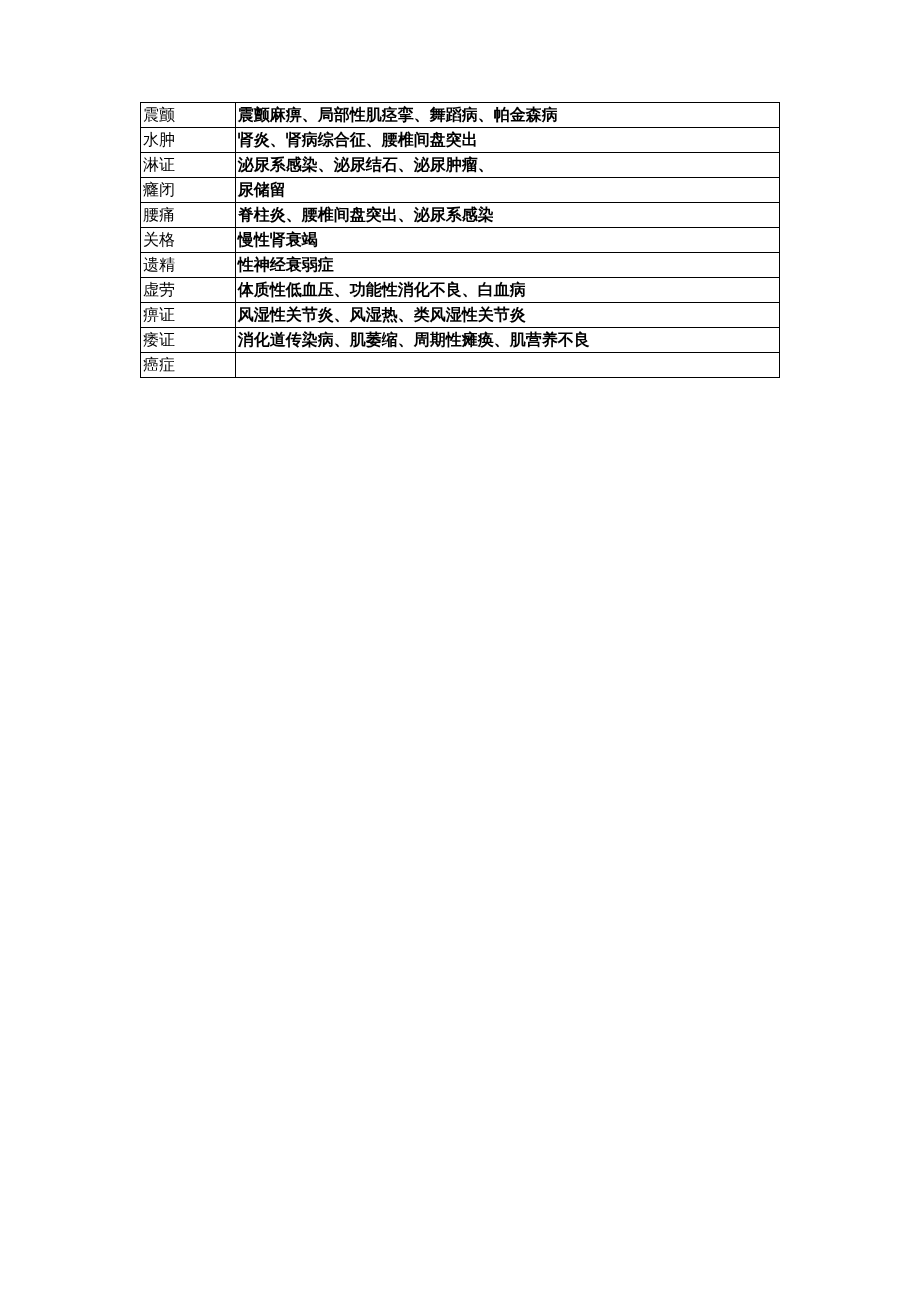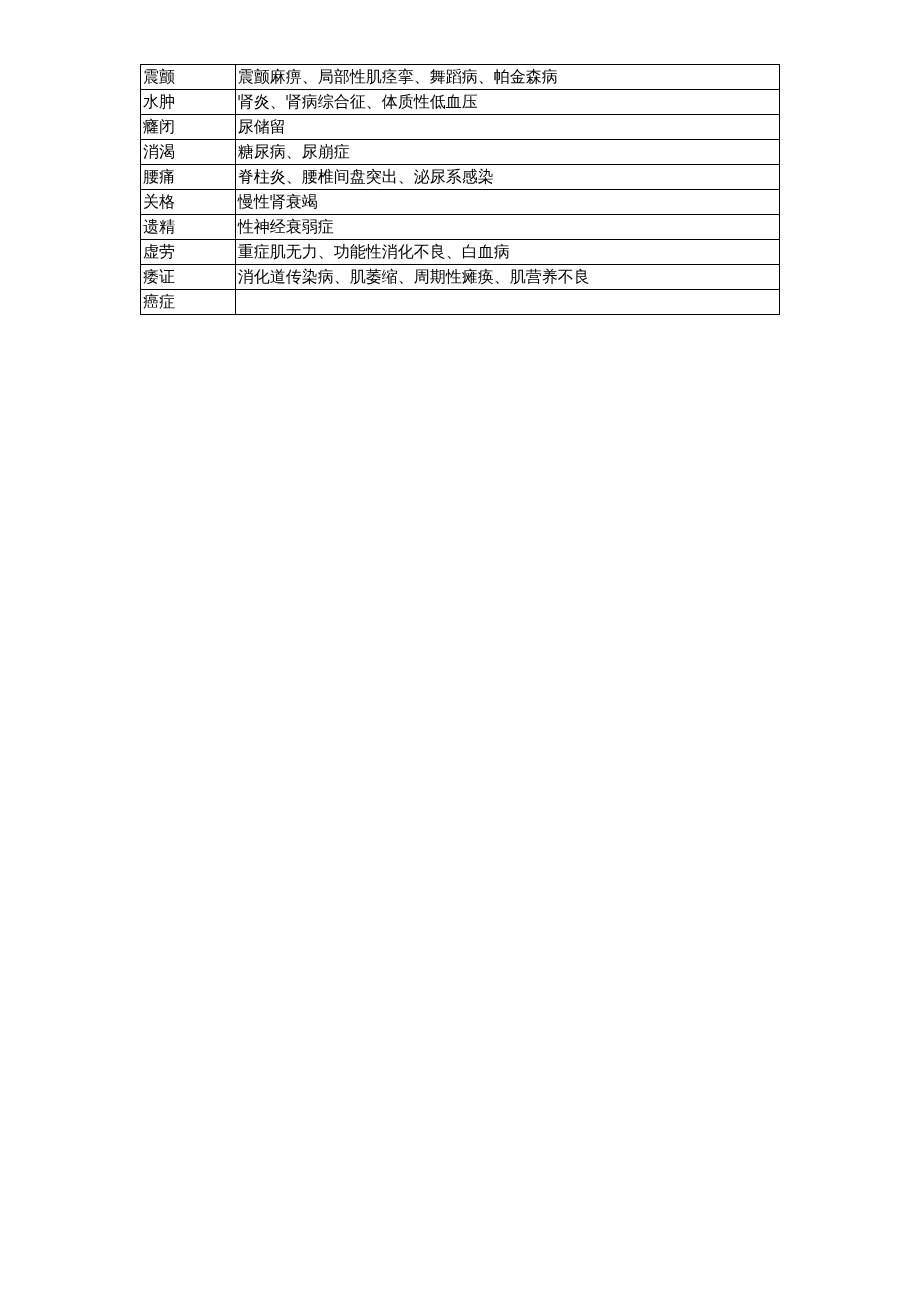"震颤" .page { padding-top: 64px -> 102px }
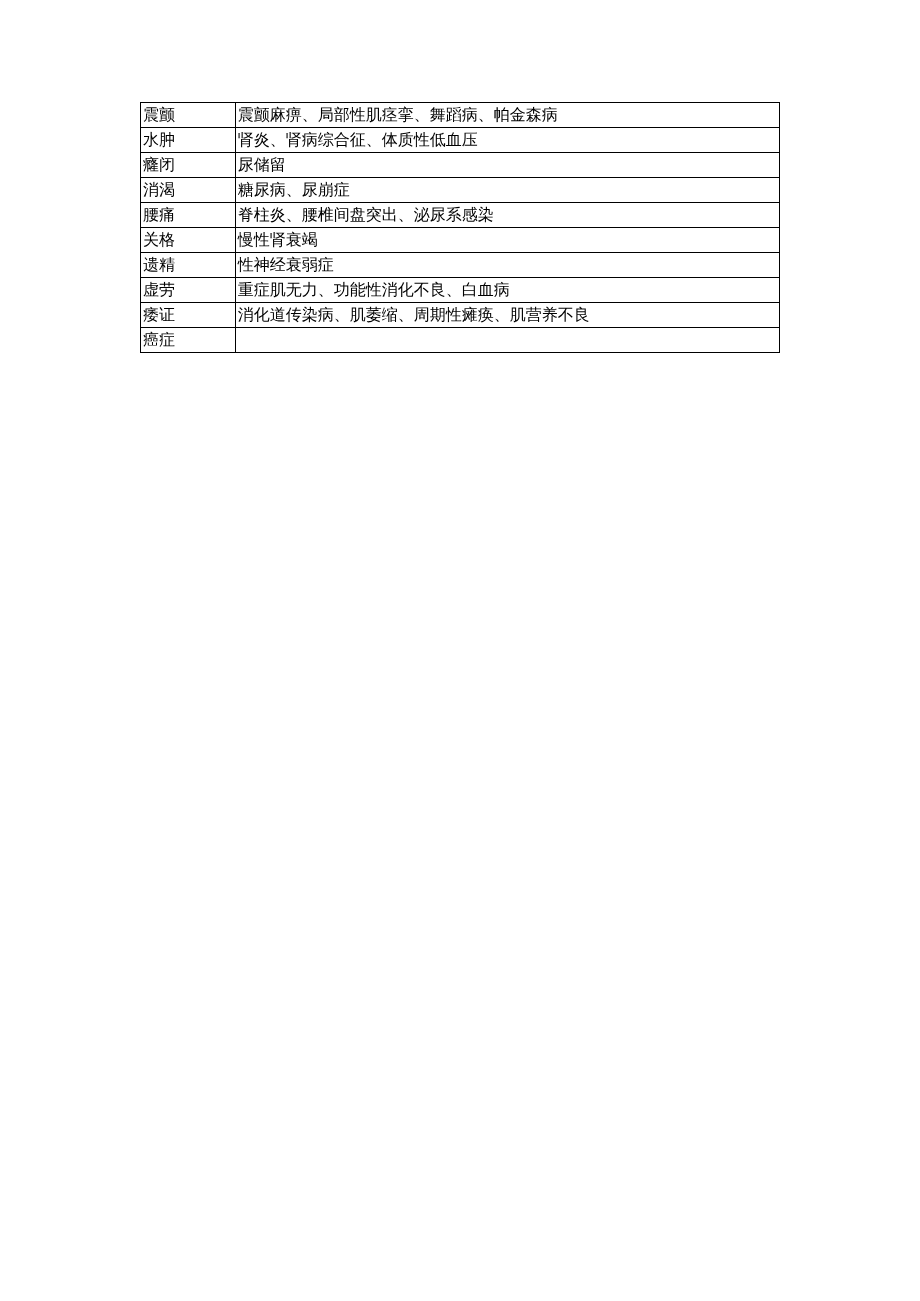"震颤麻痹、局部性肌痉挛、舞蹈病、帕金森病" td.col2 { font-weight: none -> bold }
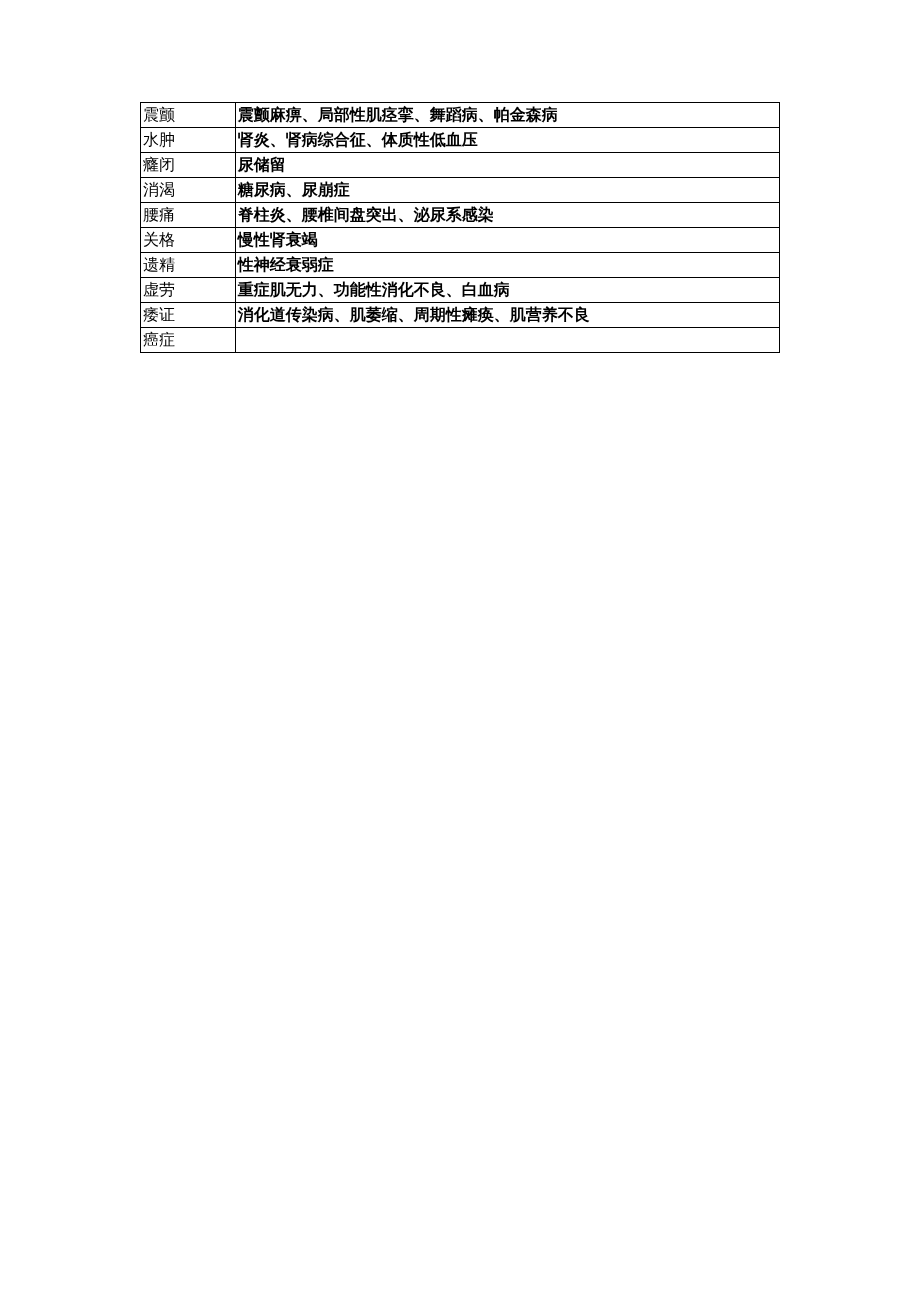"肾炎、肾病综合征、体质性低血压" td.col2 { text: 体质性低血压 -> 腰椎间盘突出 }
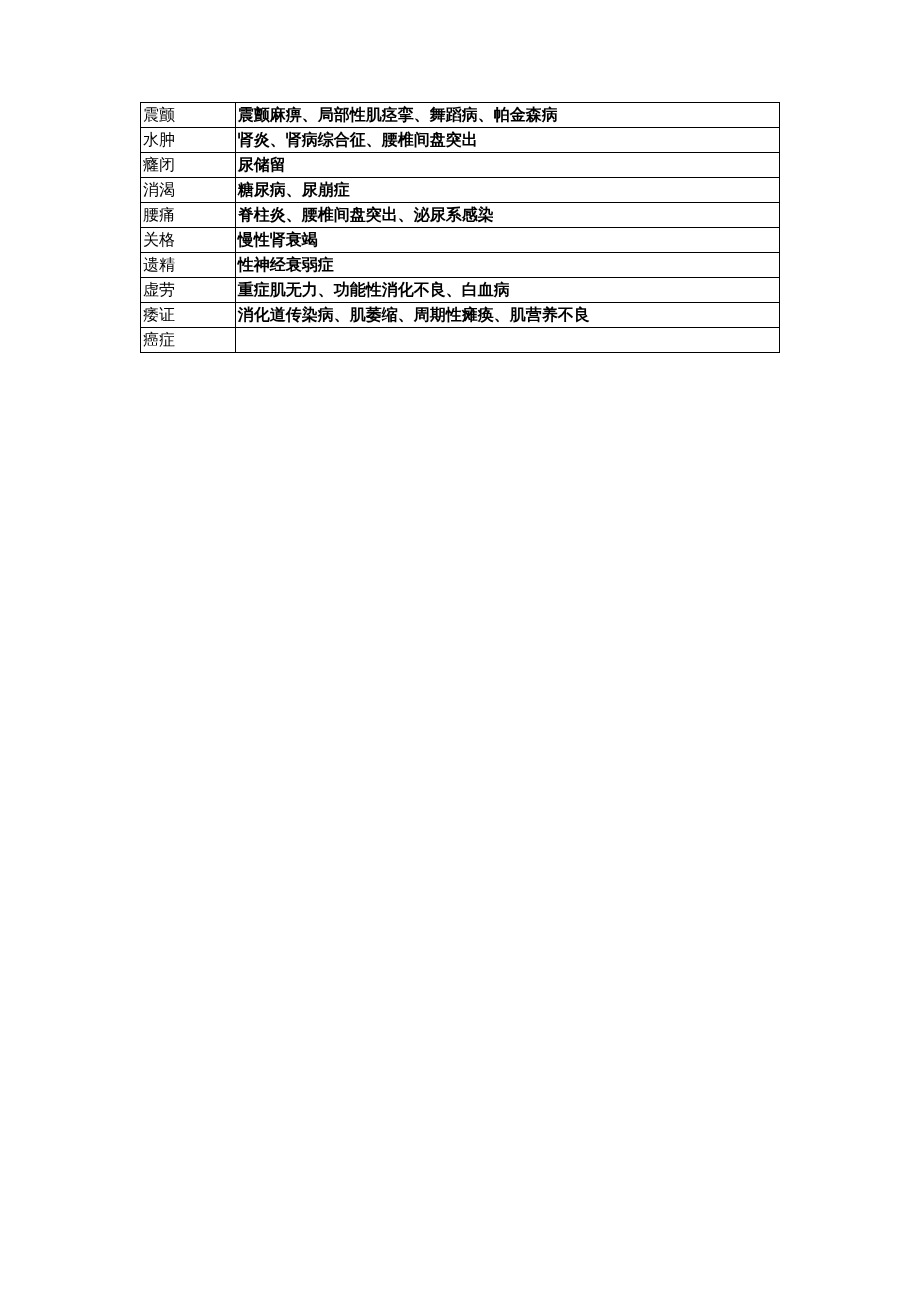"淋证" tr { html: none -> <tr> <td>淋证</td> <td>泌尿系感染、泌尿结石、泌尿肿瘤、</td> </tr> }
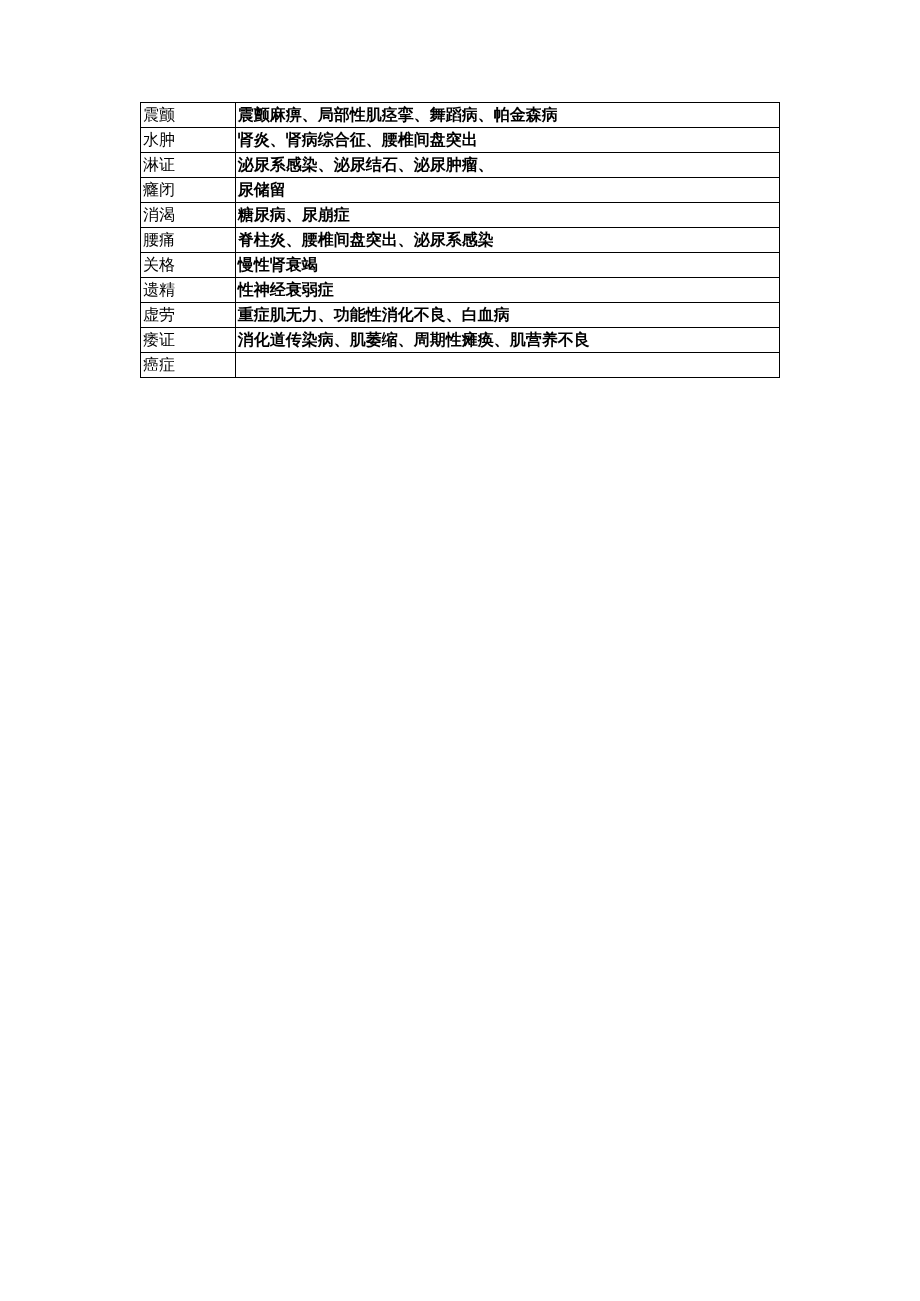"消渴" tr { html: <tr> <td>消渴</td> <td>糖尿病、尿崩症</td> </tr> -> none }
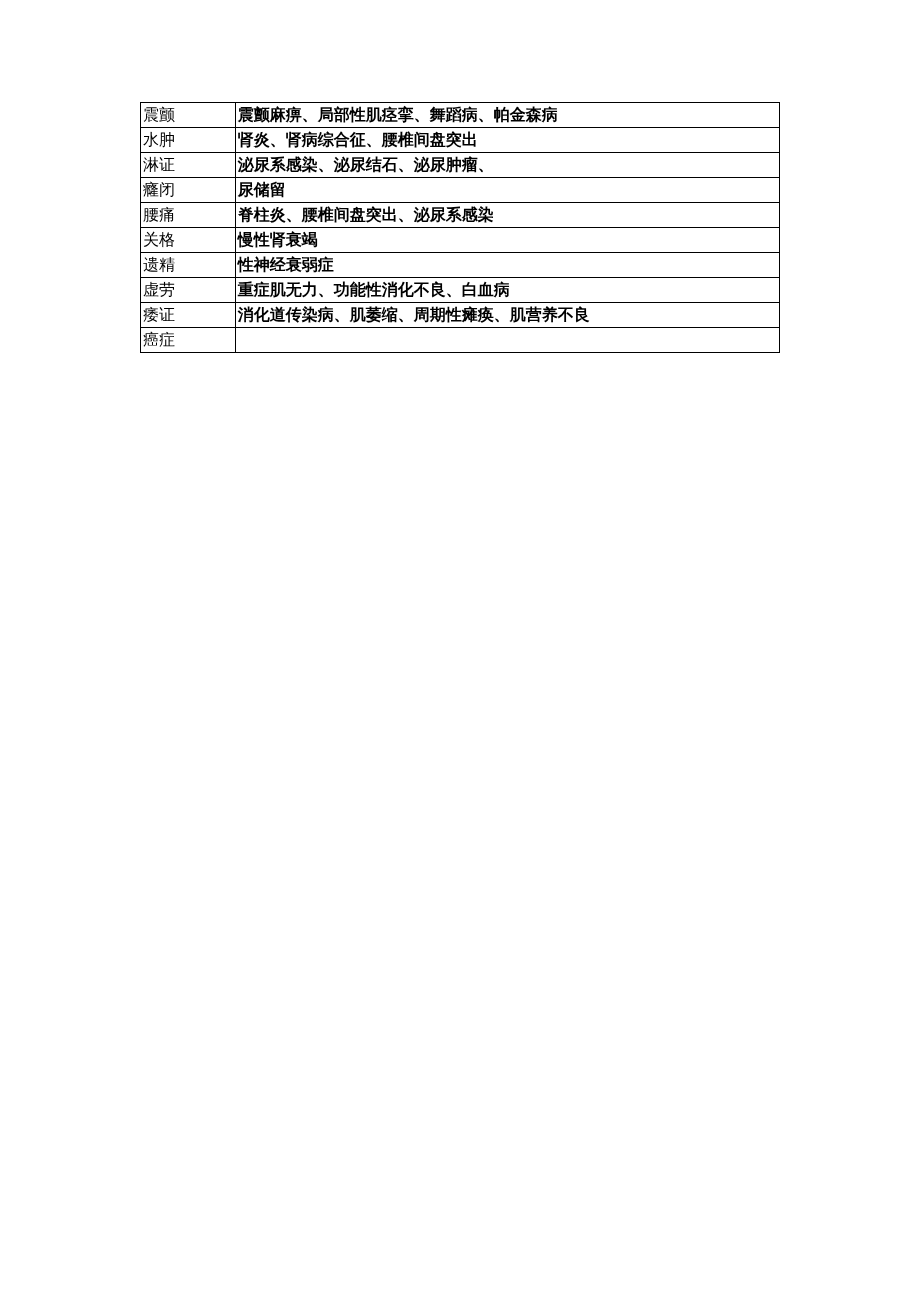"重症肌无力、功能性消化不良、白血病" td.col2 { text: 重症肌无力 -> 体质性低血压 }
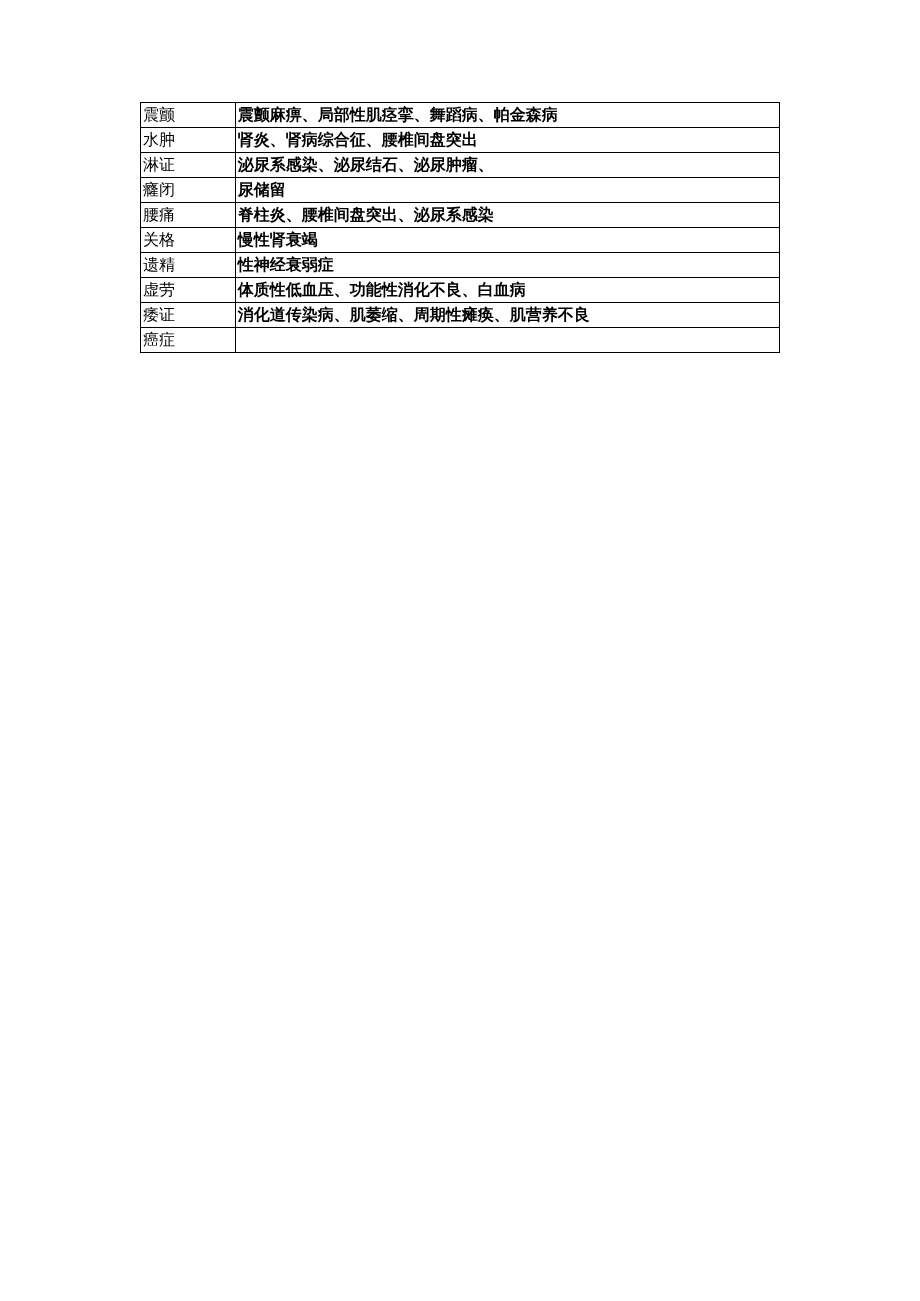"痹证" tr { html: none -> <tr> <td>痹证</td> <td>风湿性关节炎、风湿热、类风湿性关节炎</td> </tr> }
